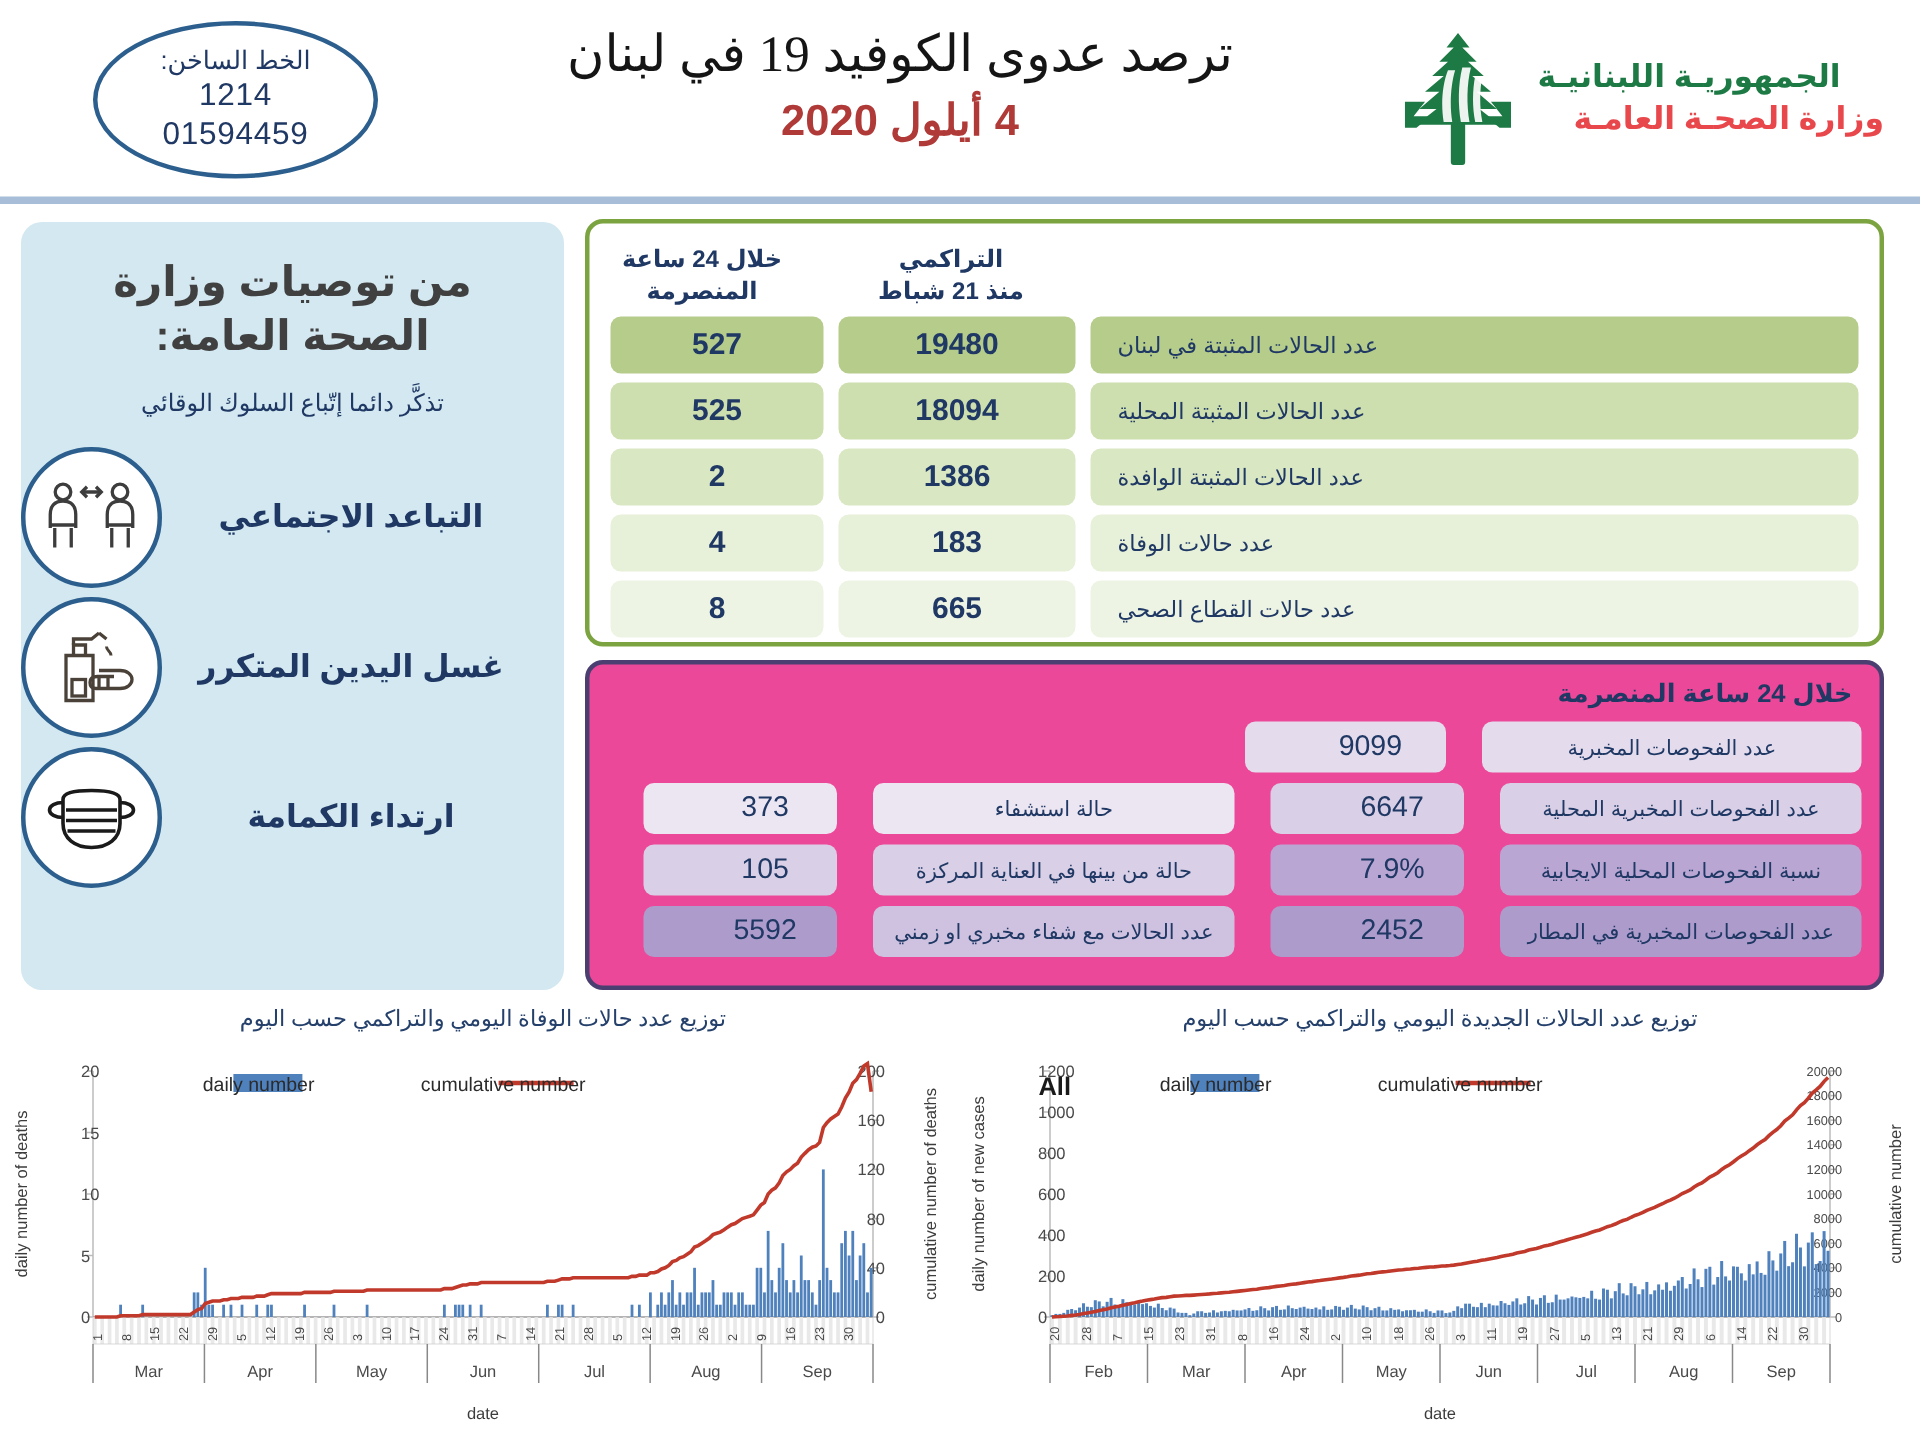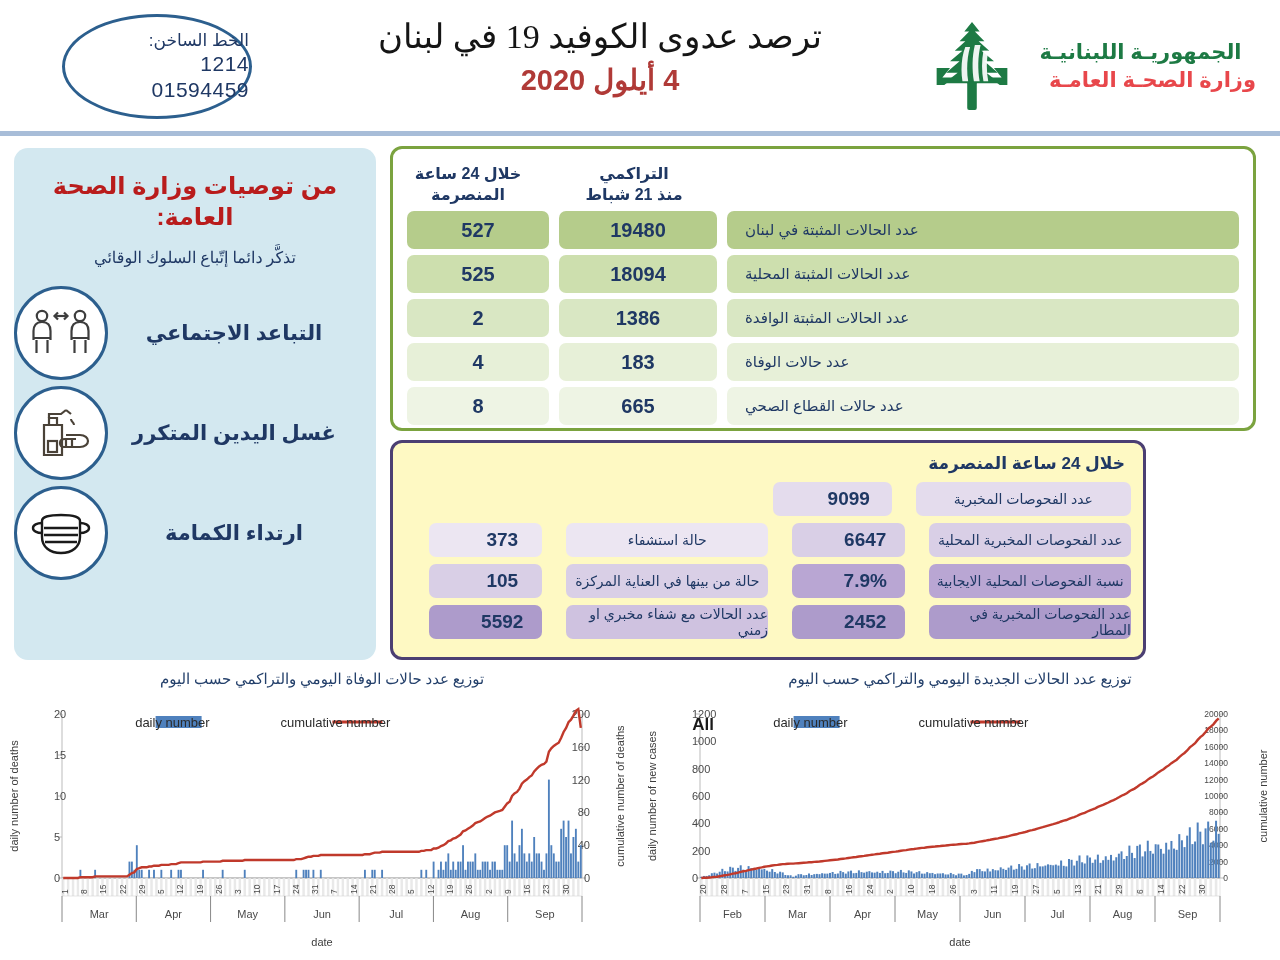"الخط الساخن:" .hotline { align-items: none -> center }
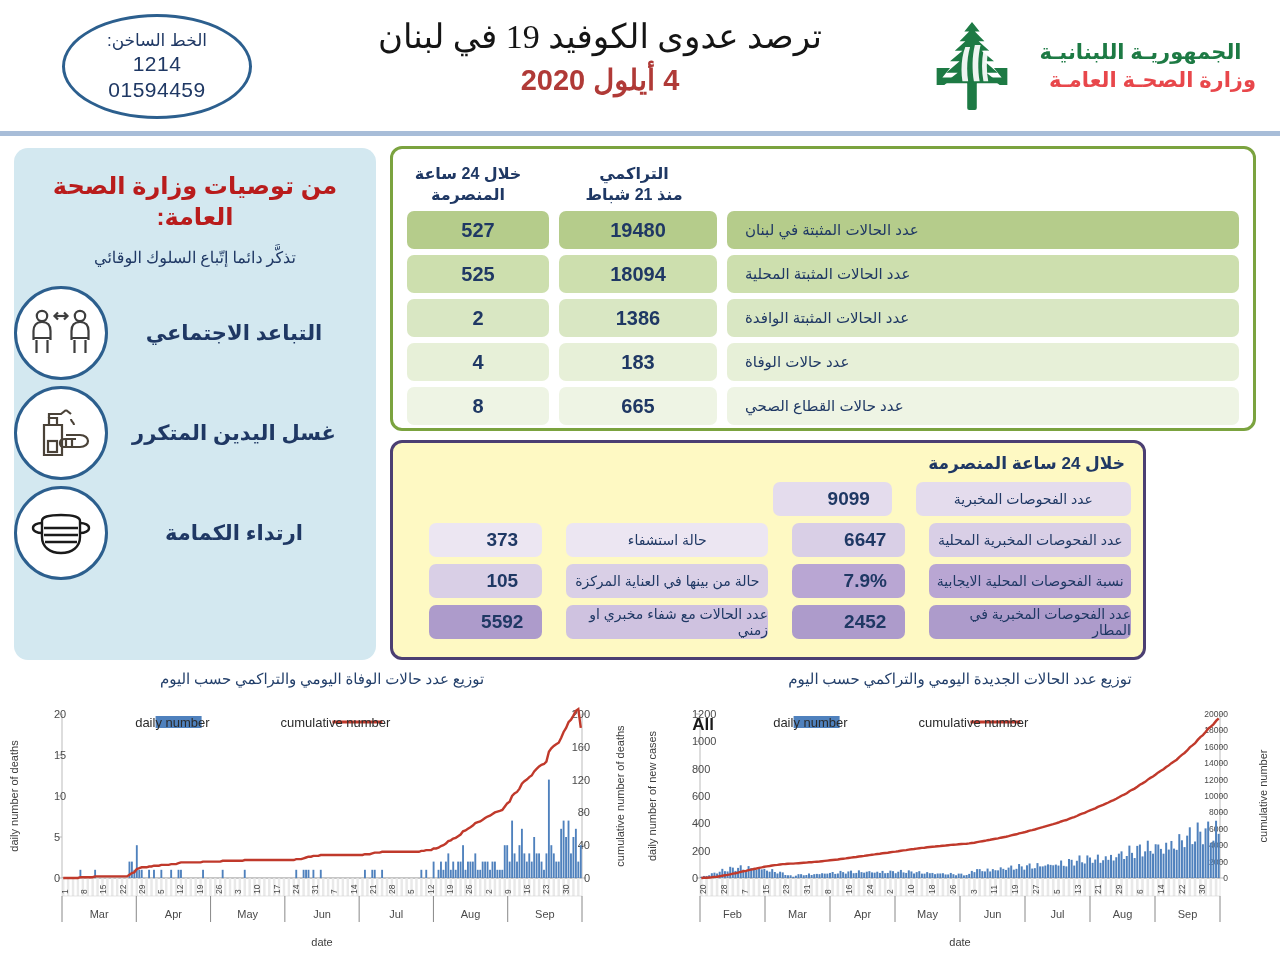"الجمهوريـة اللبنانيـة" .logo-text { text-align: center -> left }
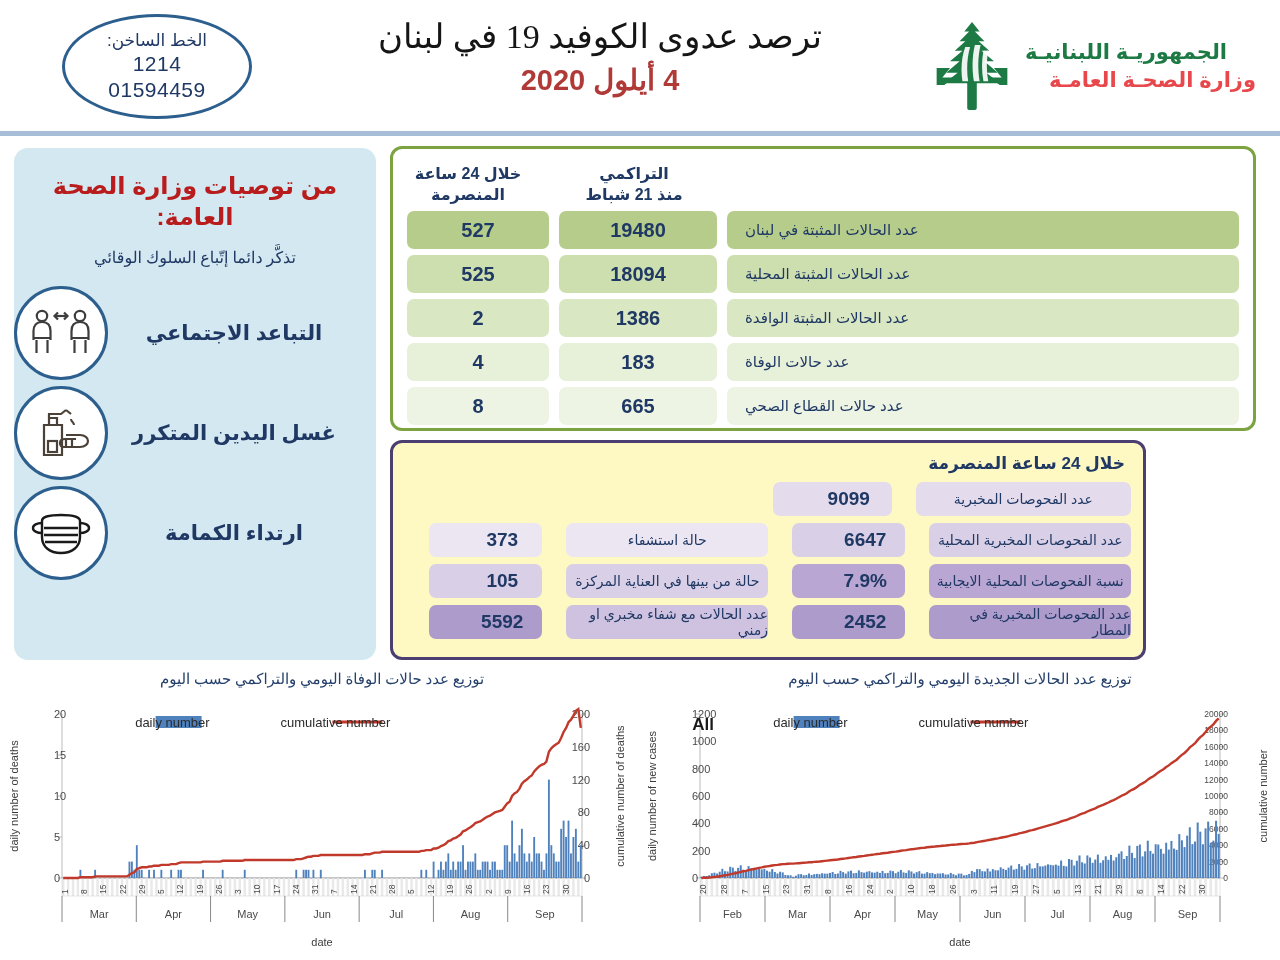"من توصيات وزارة الصحة العامة:" .sb-title { color: #b91c1c -> #404040; font-size: 24px -> 28px }
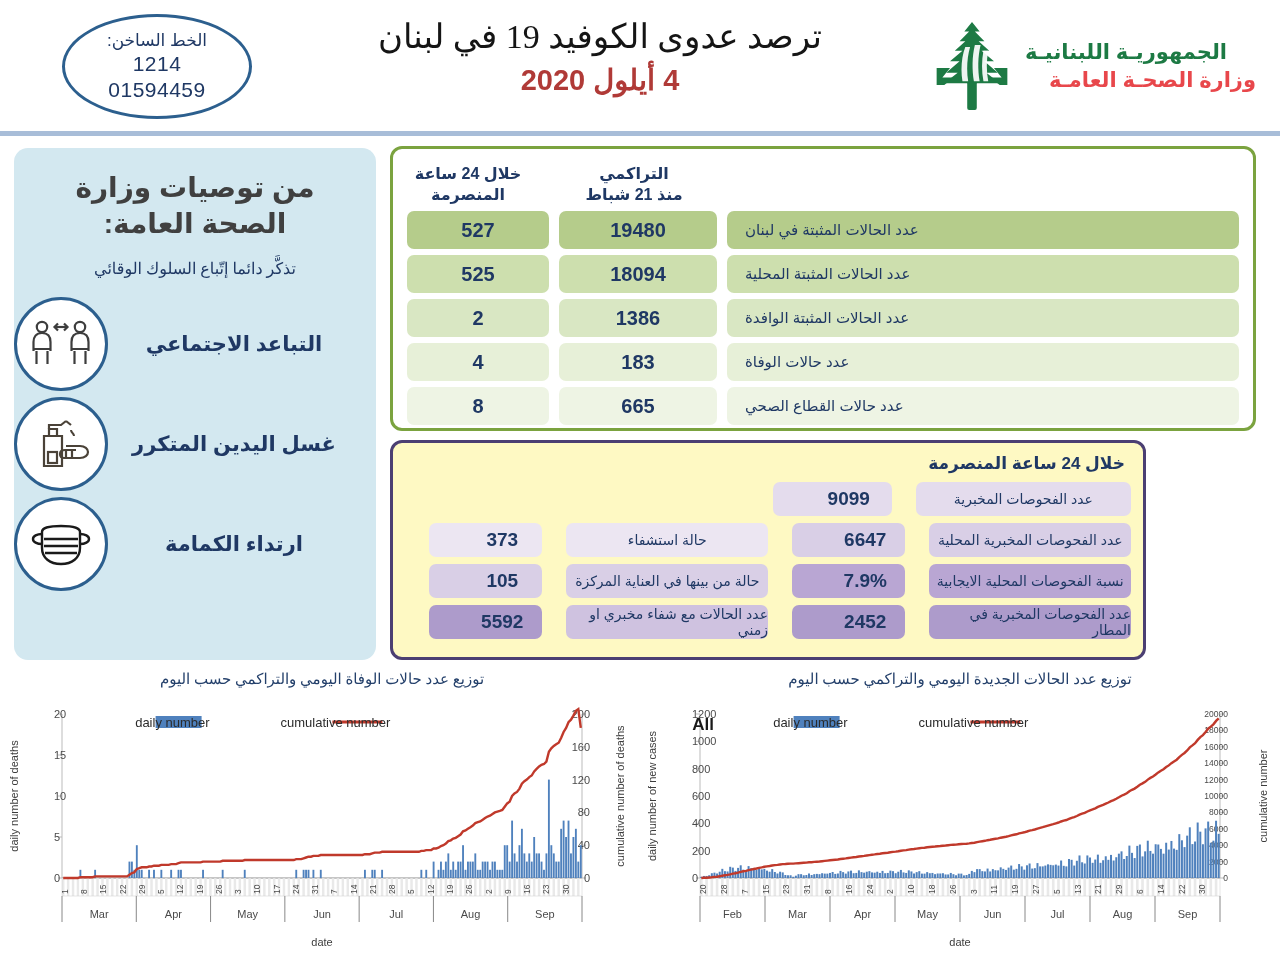"خلال 24 ساعة المنصرمة" .purple-box { background: #fef9c3 -> #ec4899; width: 756px -> 866px }
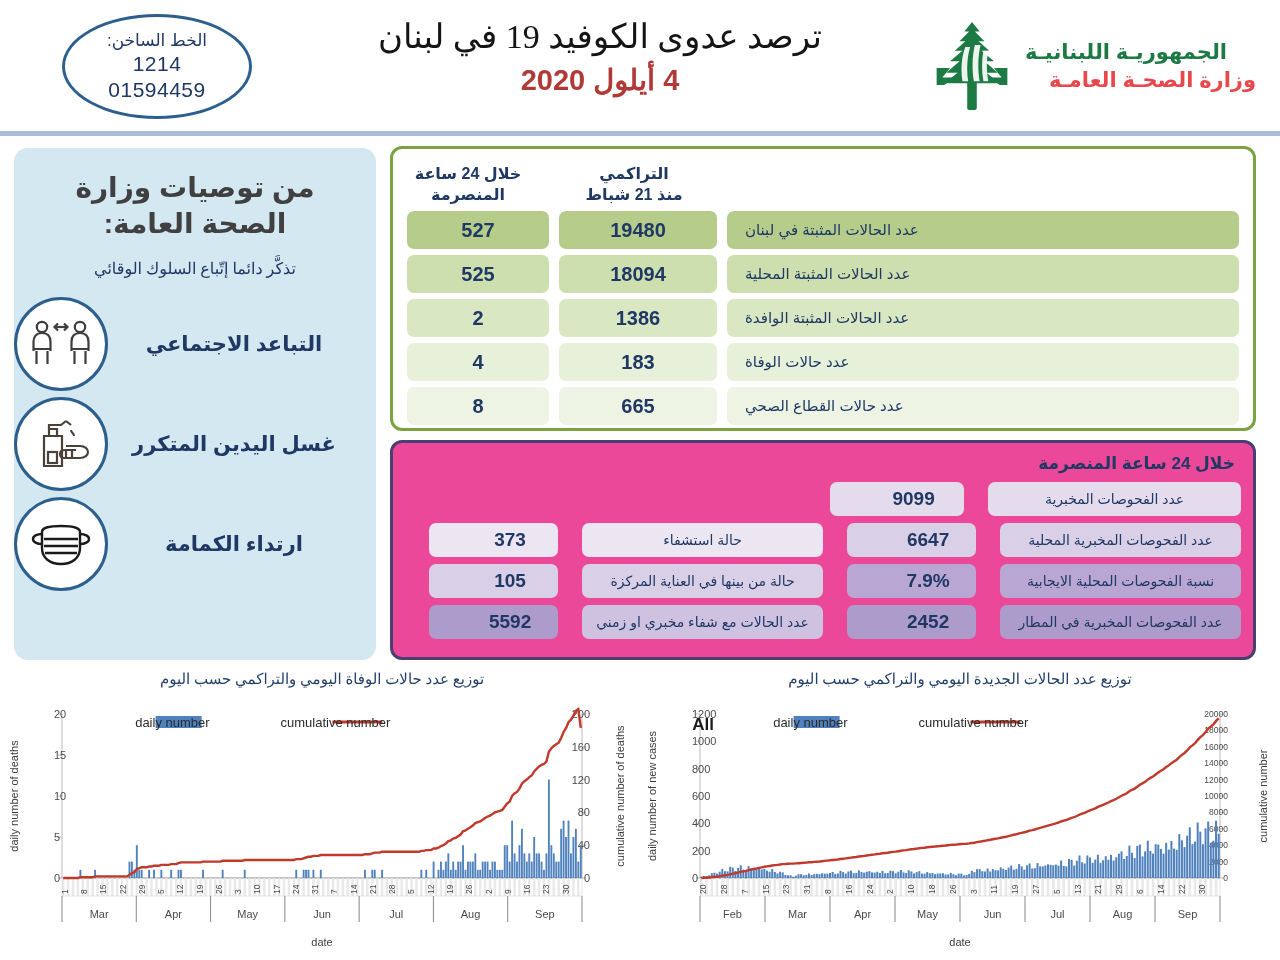"9099" .pb-cell-num { font-weight: bold -> normal }
